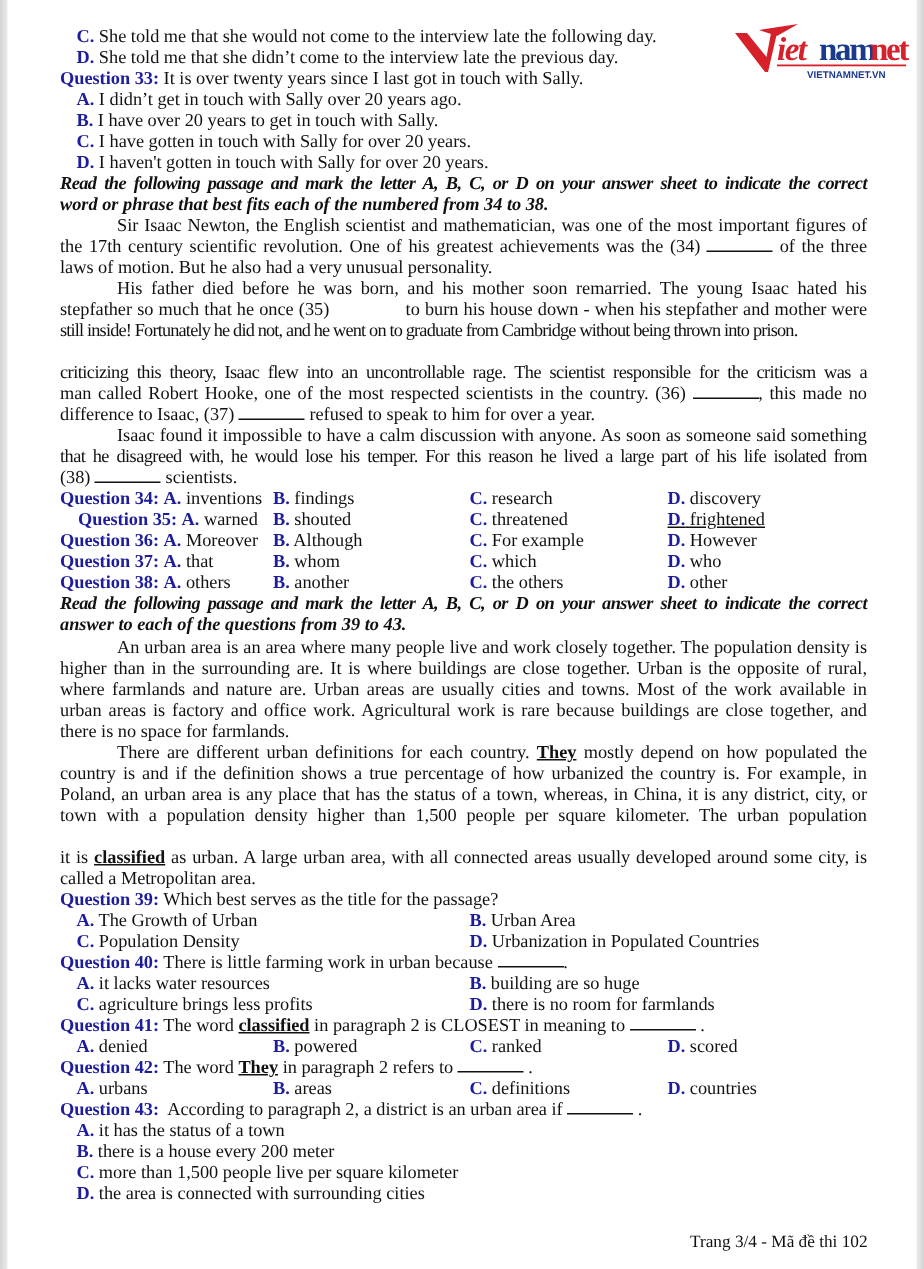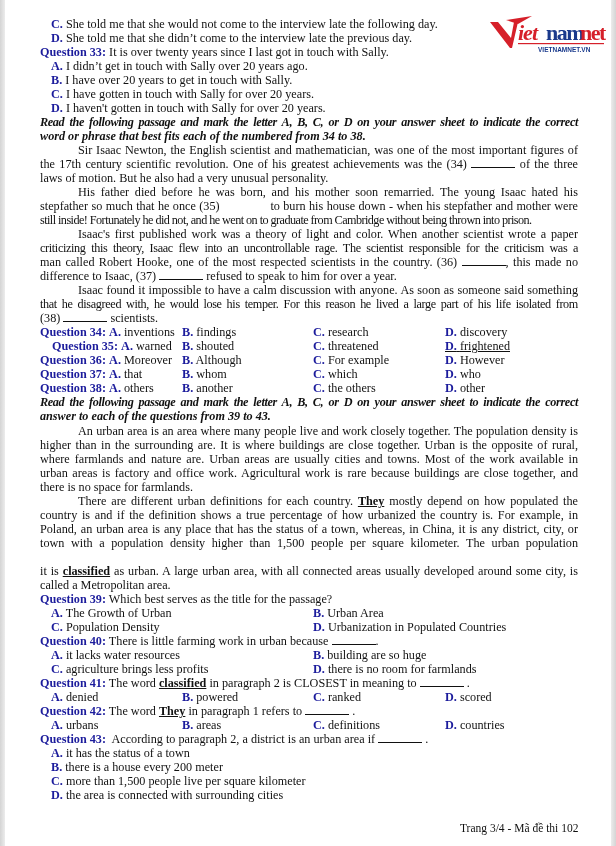"Isaac's first published work was" div.ln { html: <div>Isaac's first published work was a theory of light and color. When another scientist wrote a paper</div> -> none }
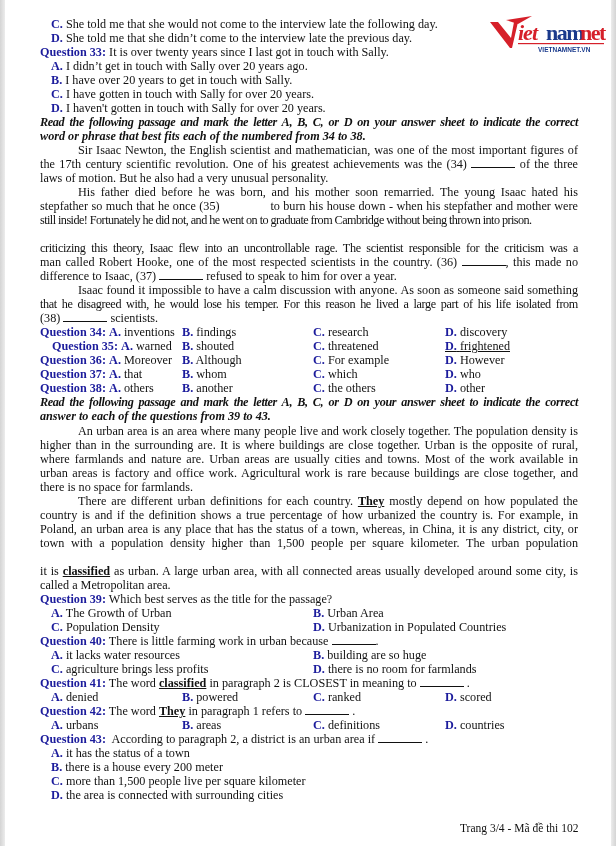"in paragraph 1 refers to" span { text: 1 -> 2 }
